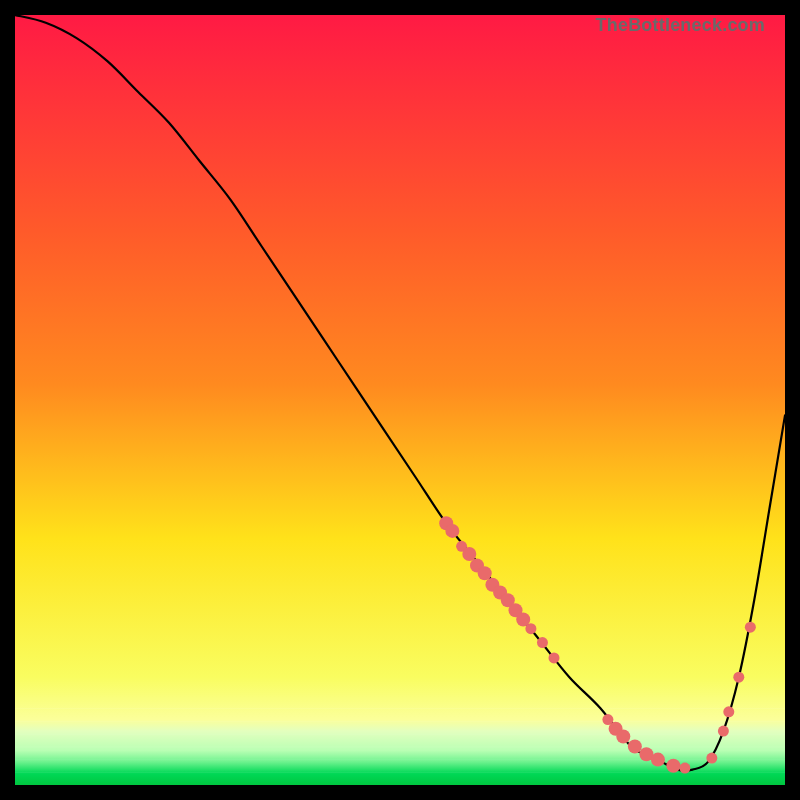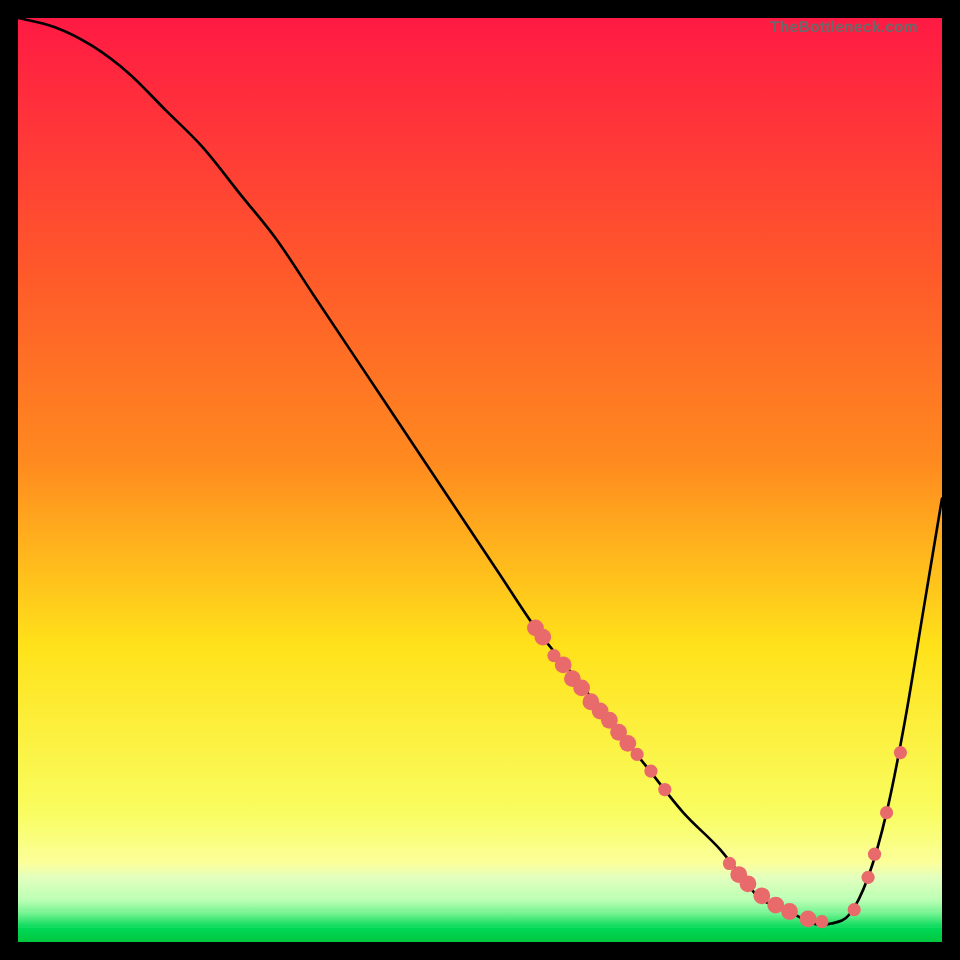"TheBottleneck.com" .watermark { font-size: 13px -> 18px }
